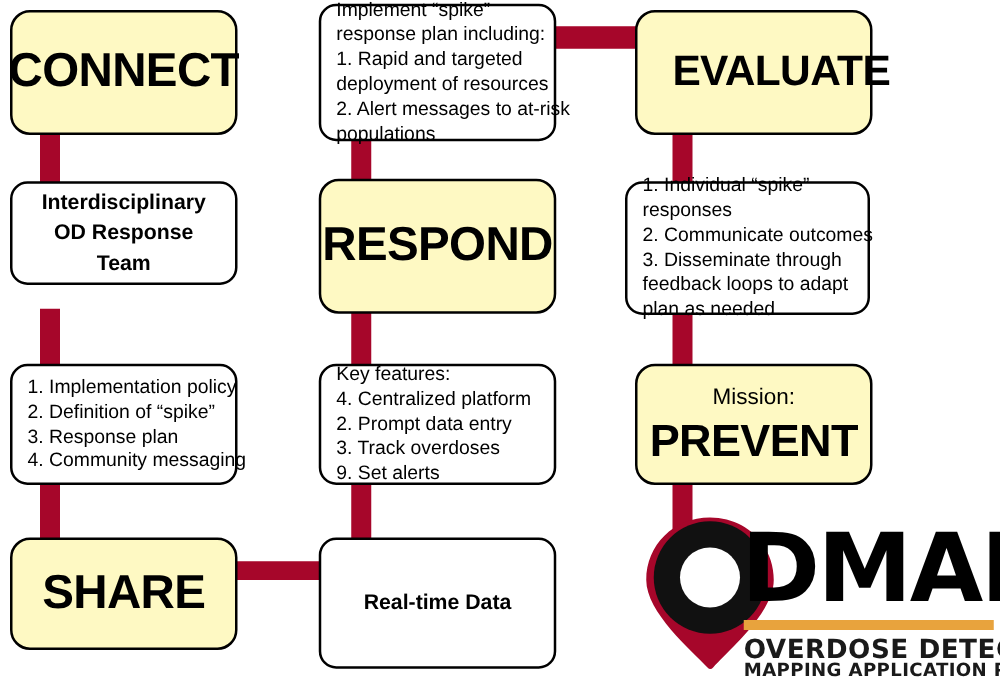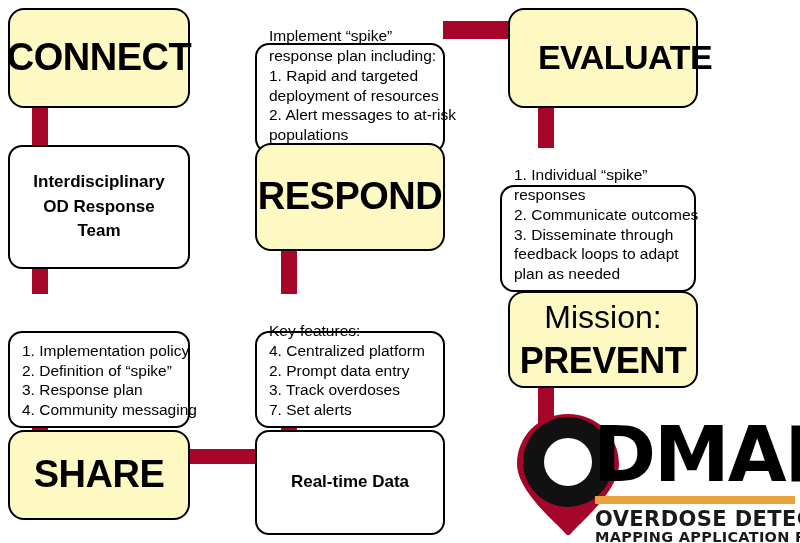"Implement “spike”" .listbox { justify-content: flex-end -> center; margin-top: 40px -> none }
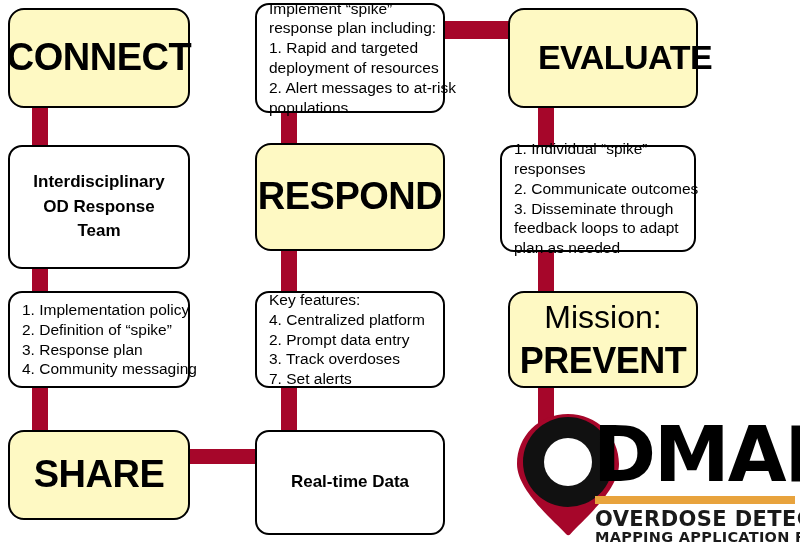"Interdisciplinary OD Response Team" div.box { height: 124px -> 83px }
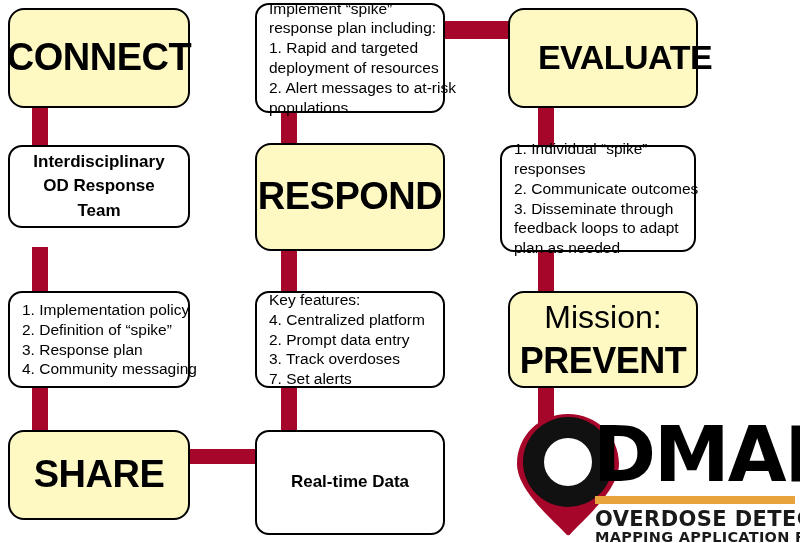"Mission:" .mission .m-label { font-size: 32px -> 18px }
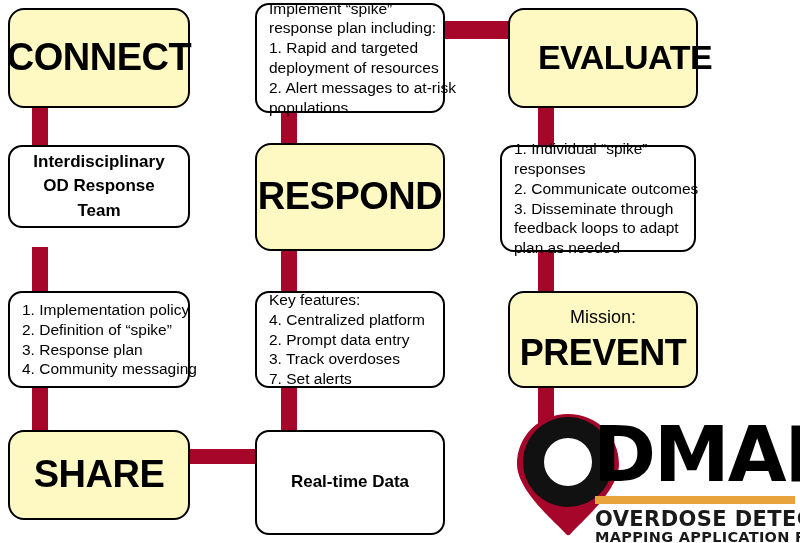"7. Set alerts" span.ln { text: 7 -> 9 }
